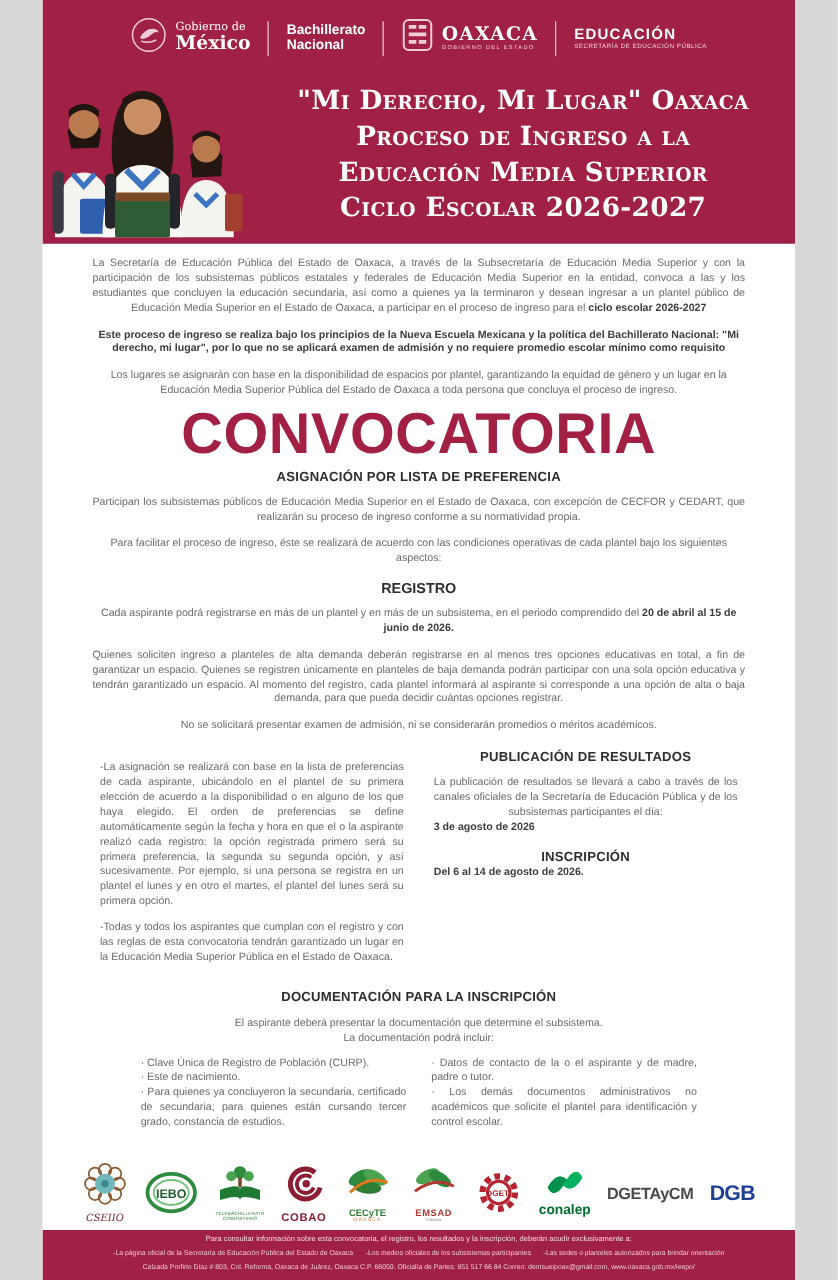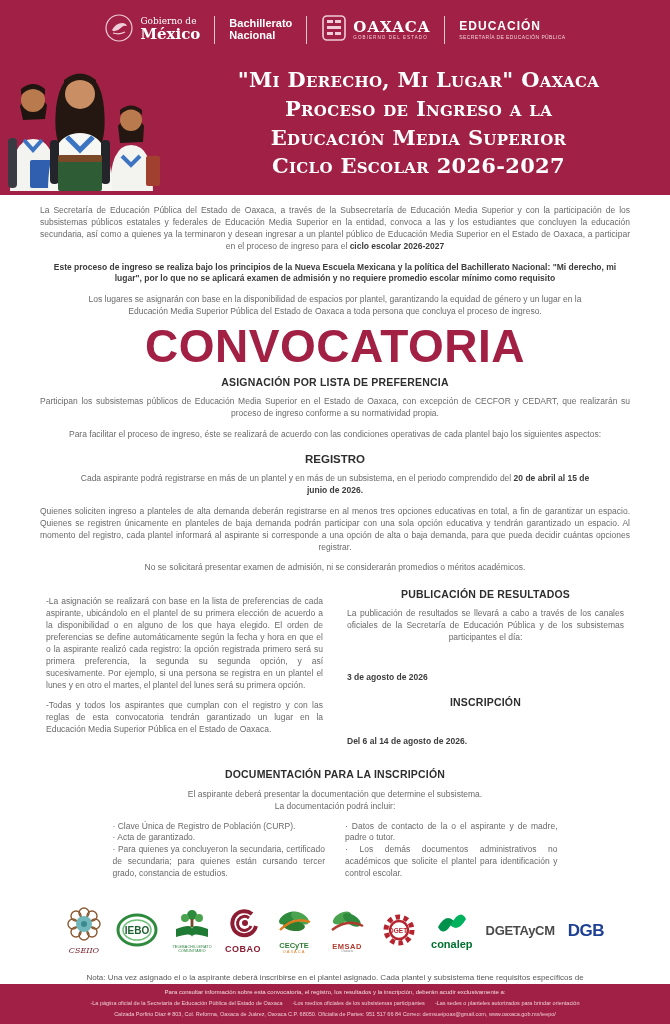"Gobierno de" .poster { width: 670px -> 602px }
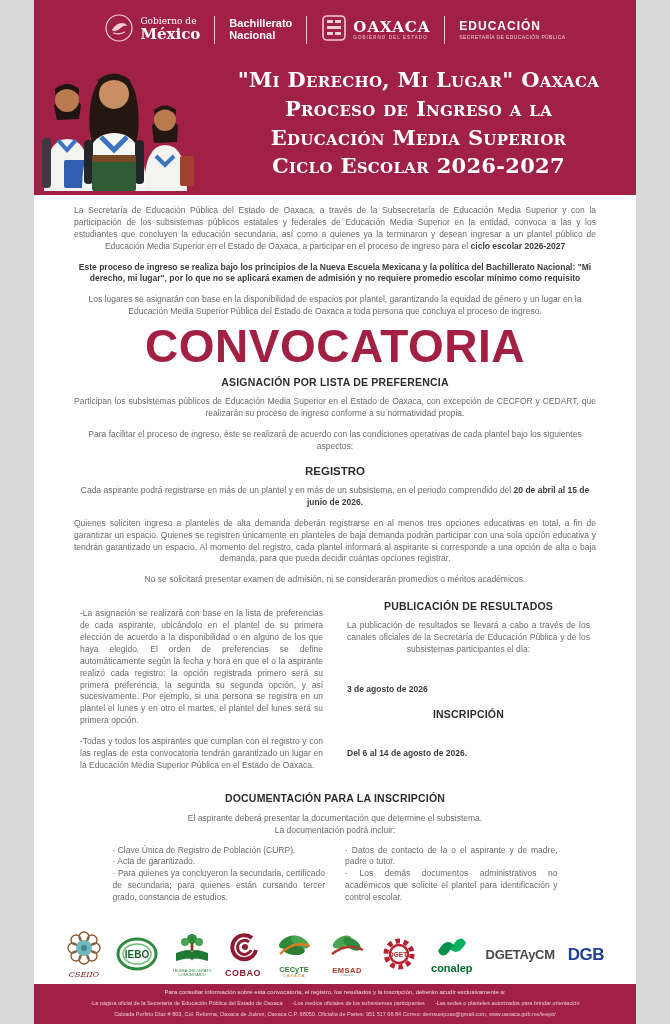"3 de agosto de 2026" .date-line { margin-top: 28px -> none }
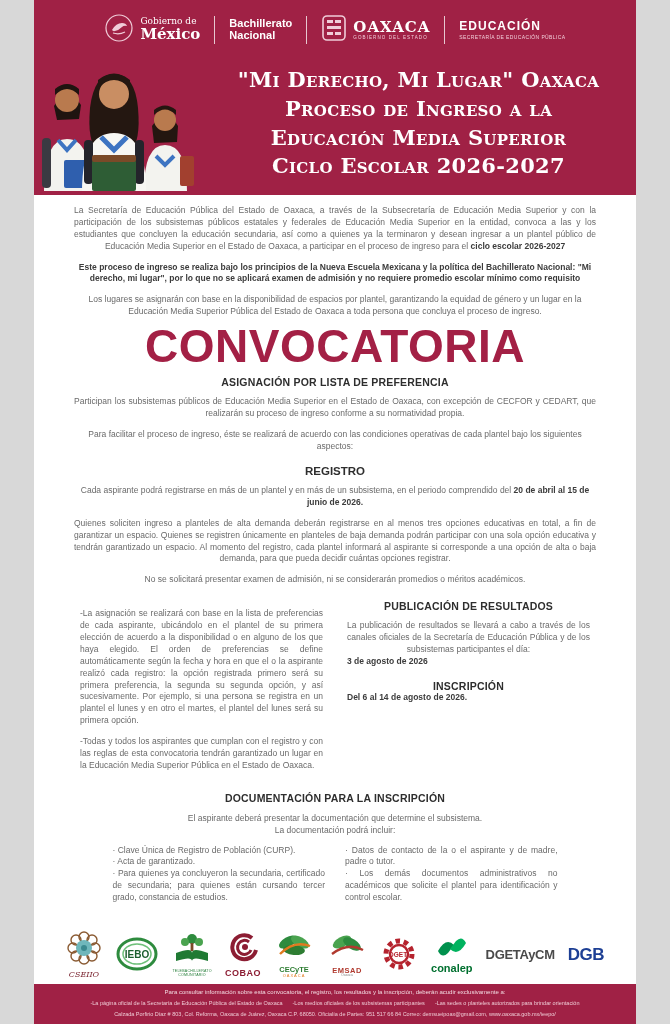"· Acta de garantizado." p.p-sm { text: Acta de garantizado -> Este de nacimiento }
